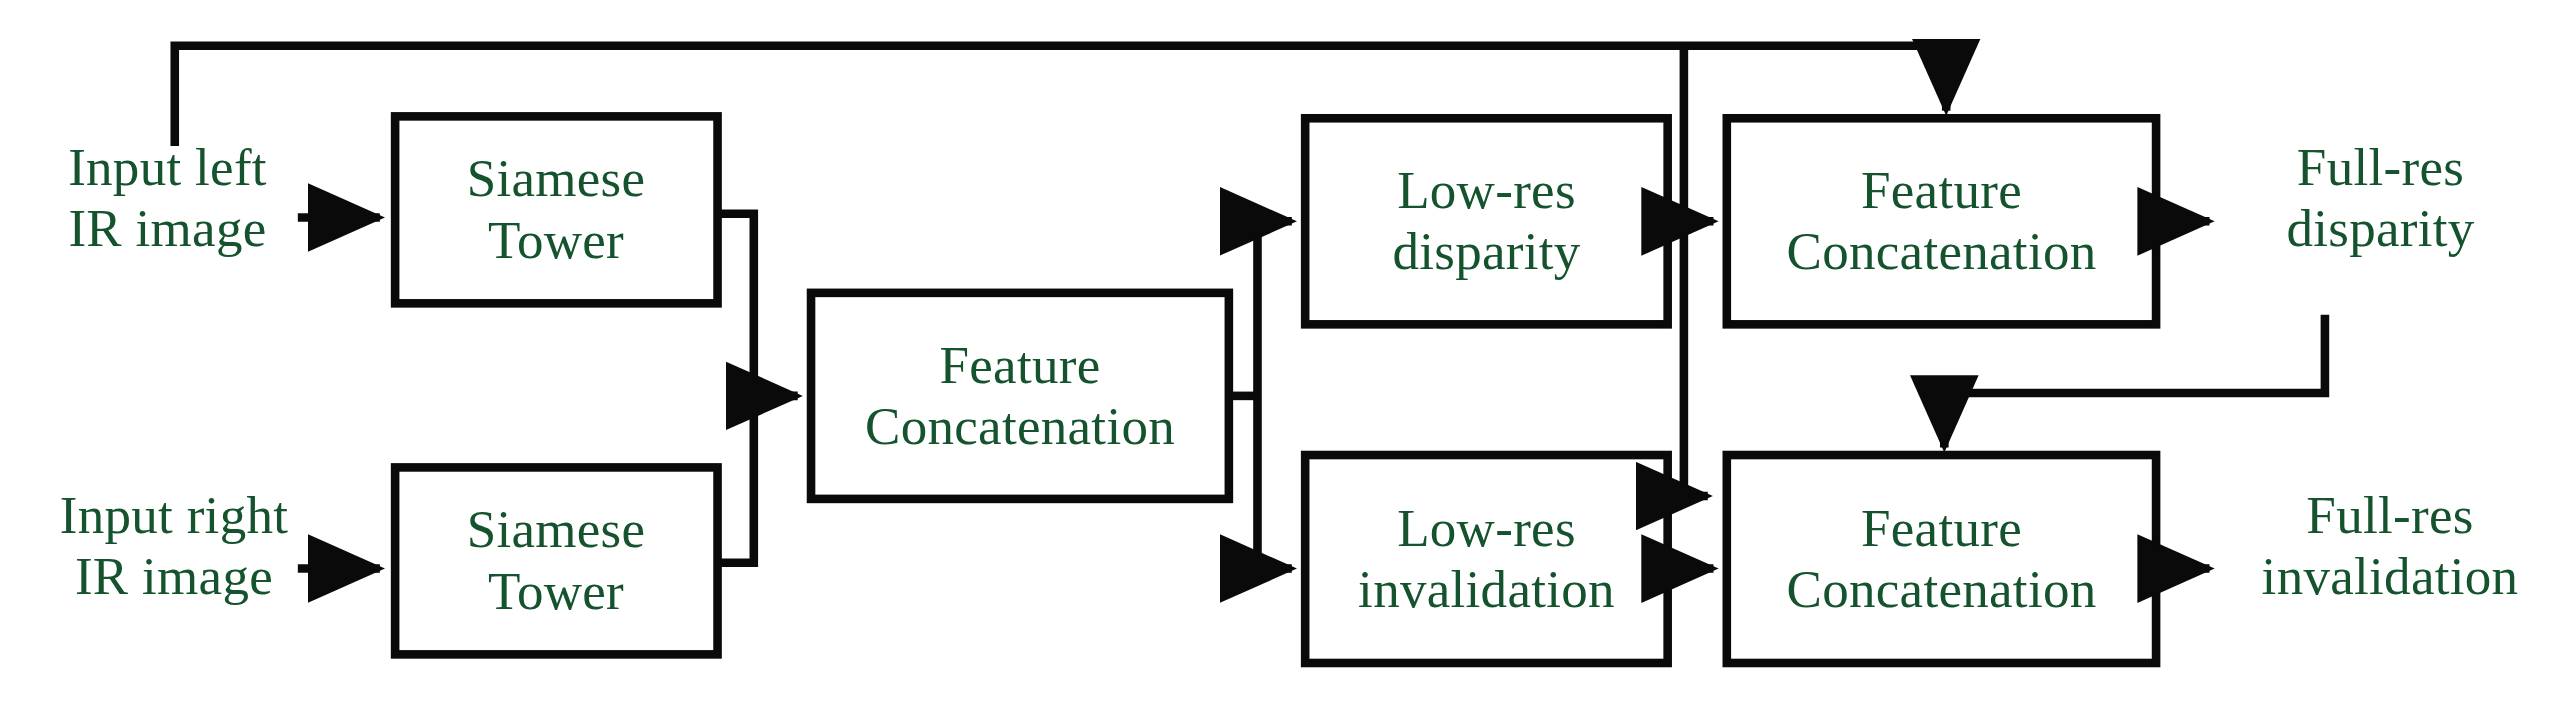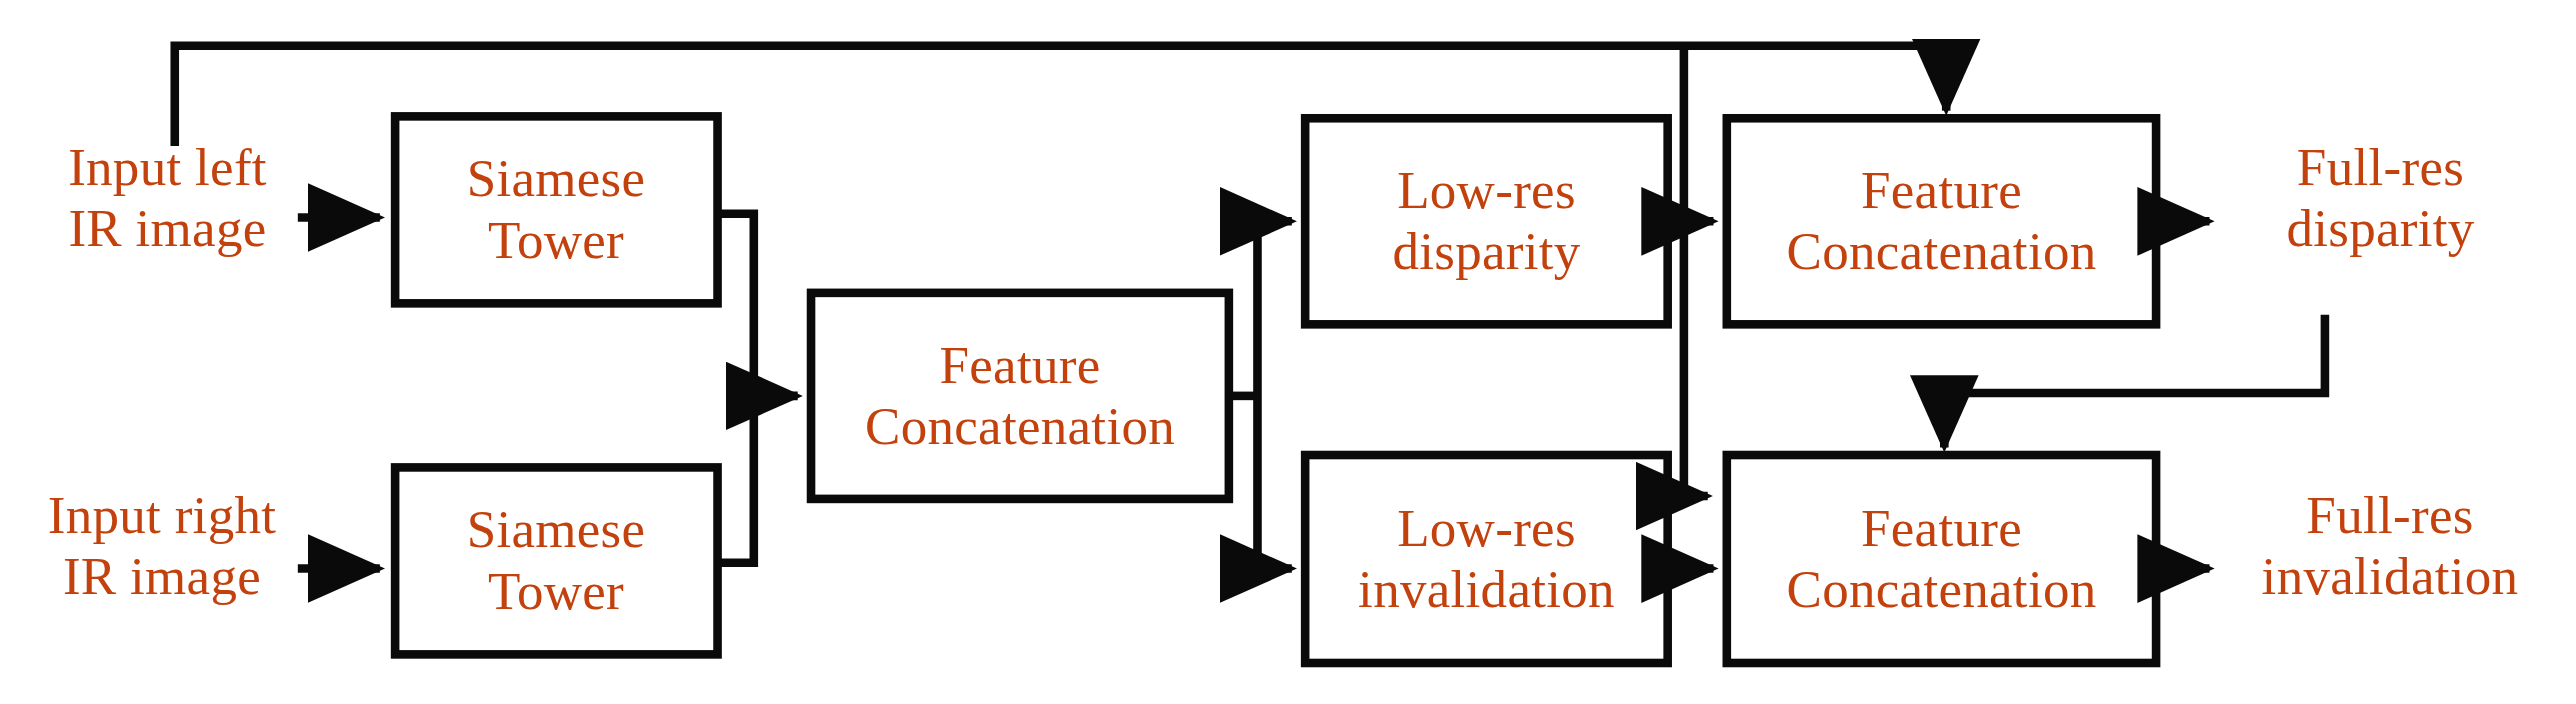"Input left" .box-label, .free-label { color: #c2410c -> #14532d }
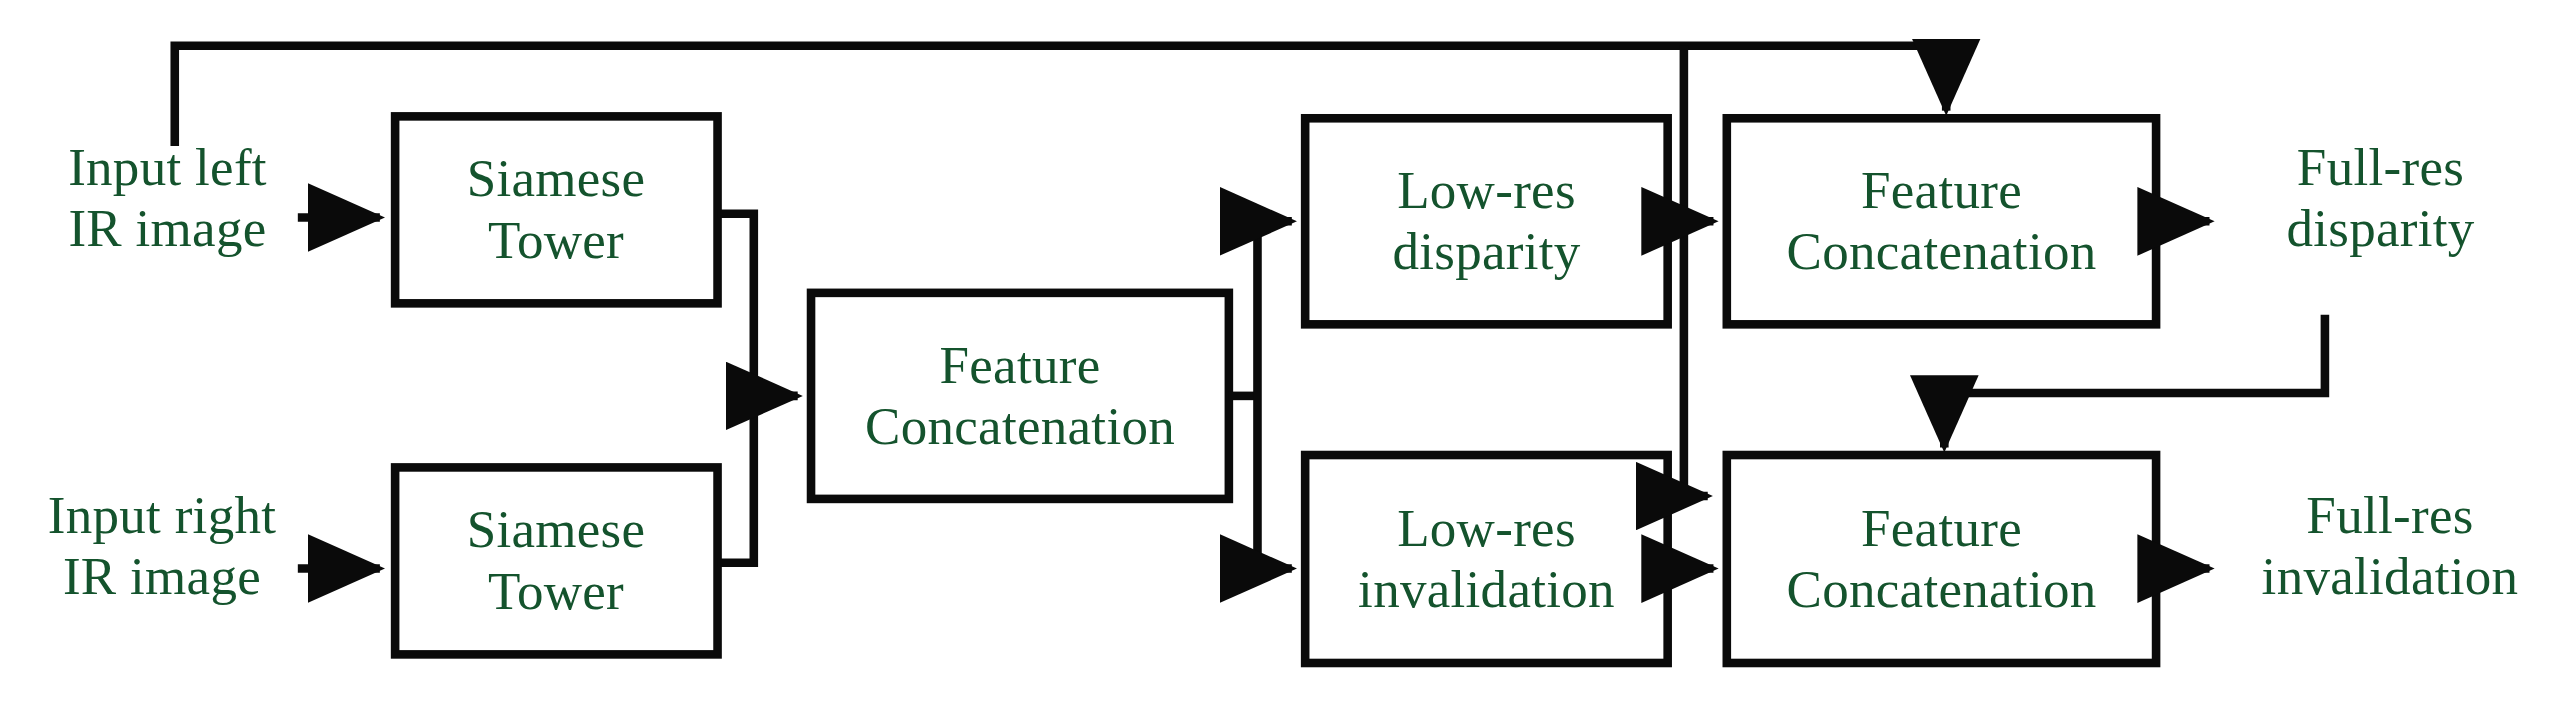"Input right" div.free-label { left: 19px -> 31px }
